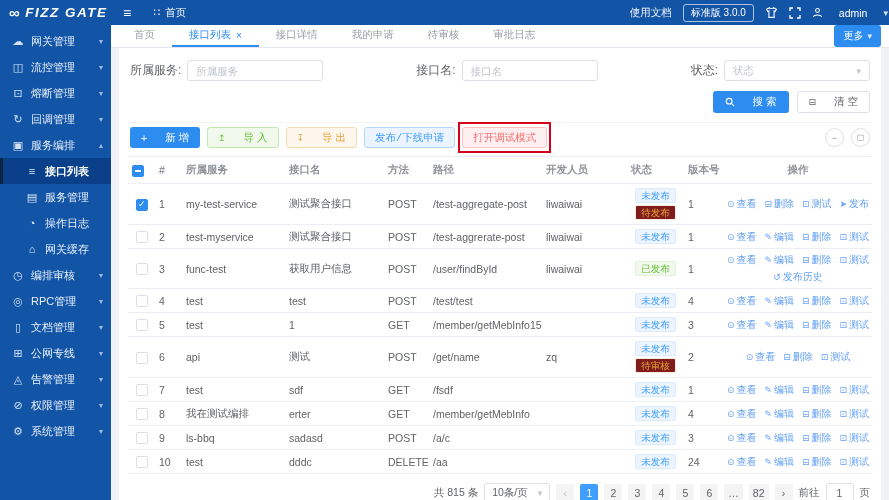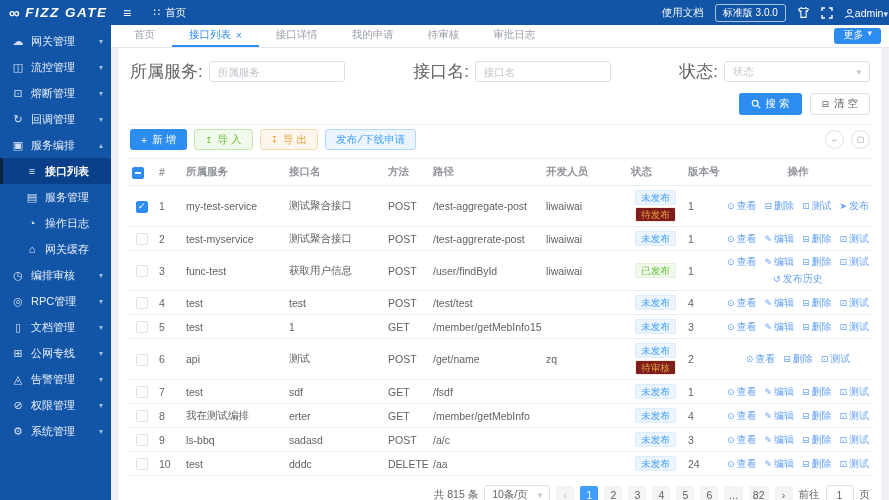"admin" .user-chip { align-items: flex-end -> center; gap: 0 -> 16px }
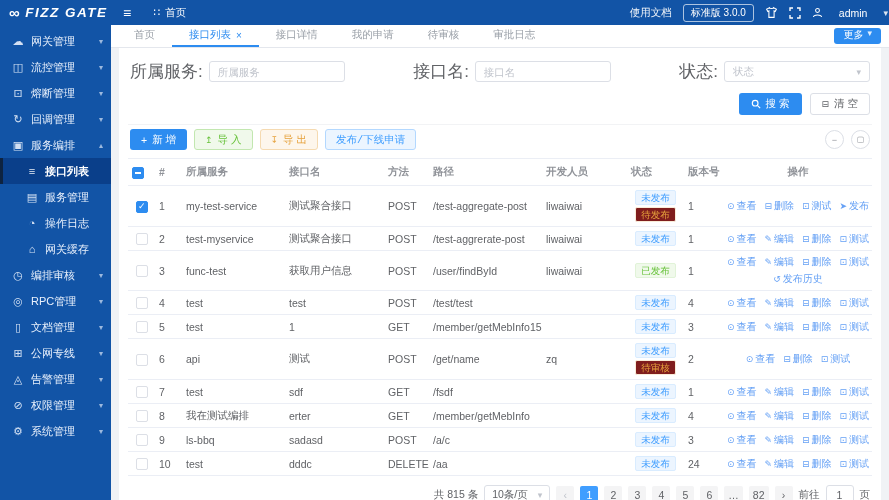"更多" .more-btn { align-items: none -> center; height: 16px -> 22px }
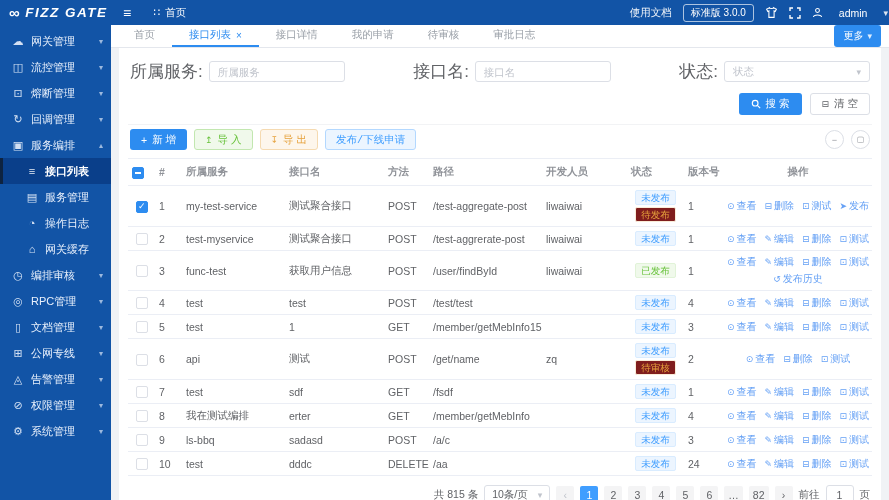"所属服务:" .f-label { font-size: 17px -> 12px }
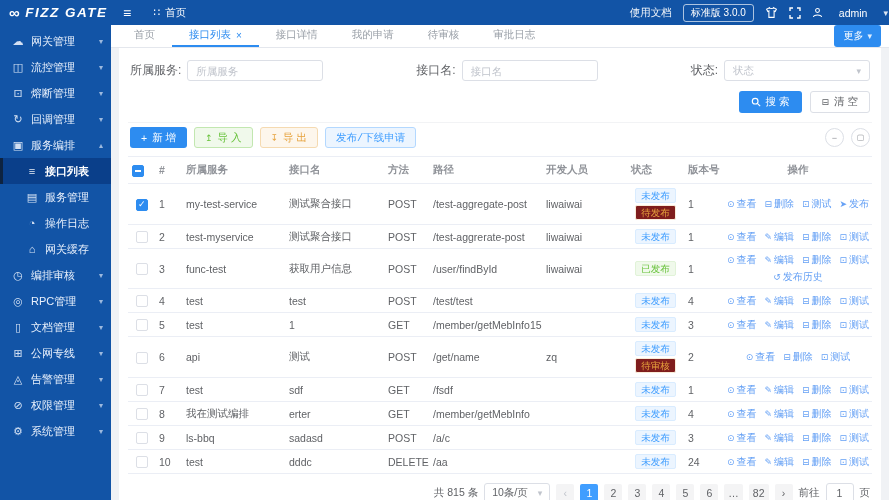"搜 索" .btn { gap: 5px -> 18px }
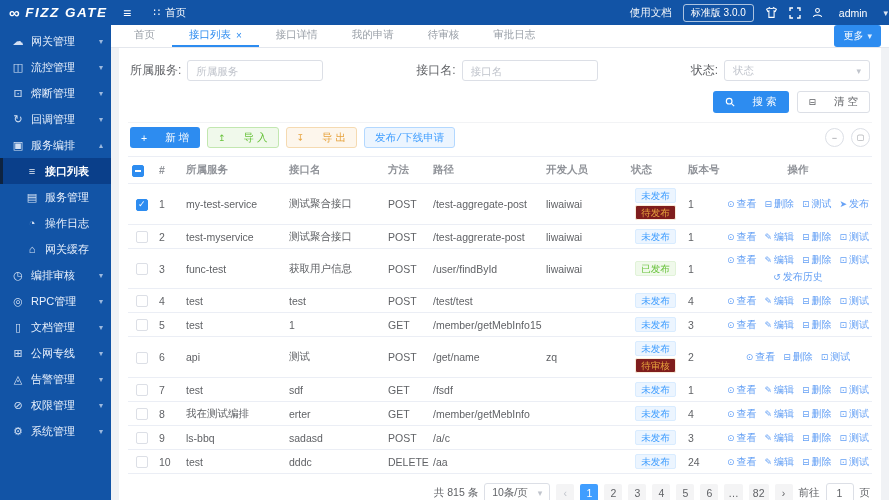"打开调试模式" span.anno-wrap { html: none -> <span> <button> <span>打开调试模式</span> </button> <span></span> </span> }
